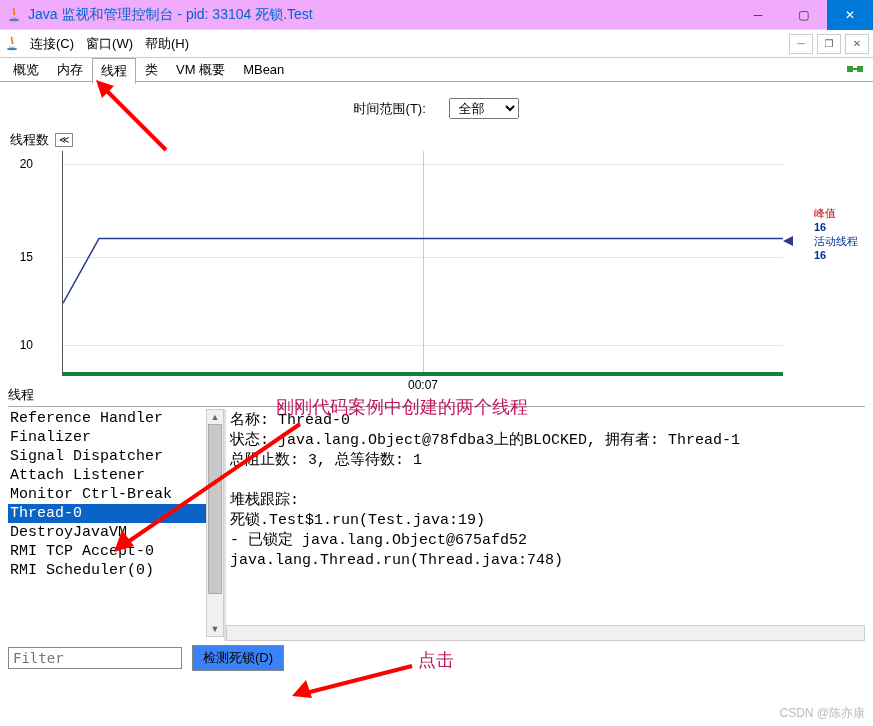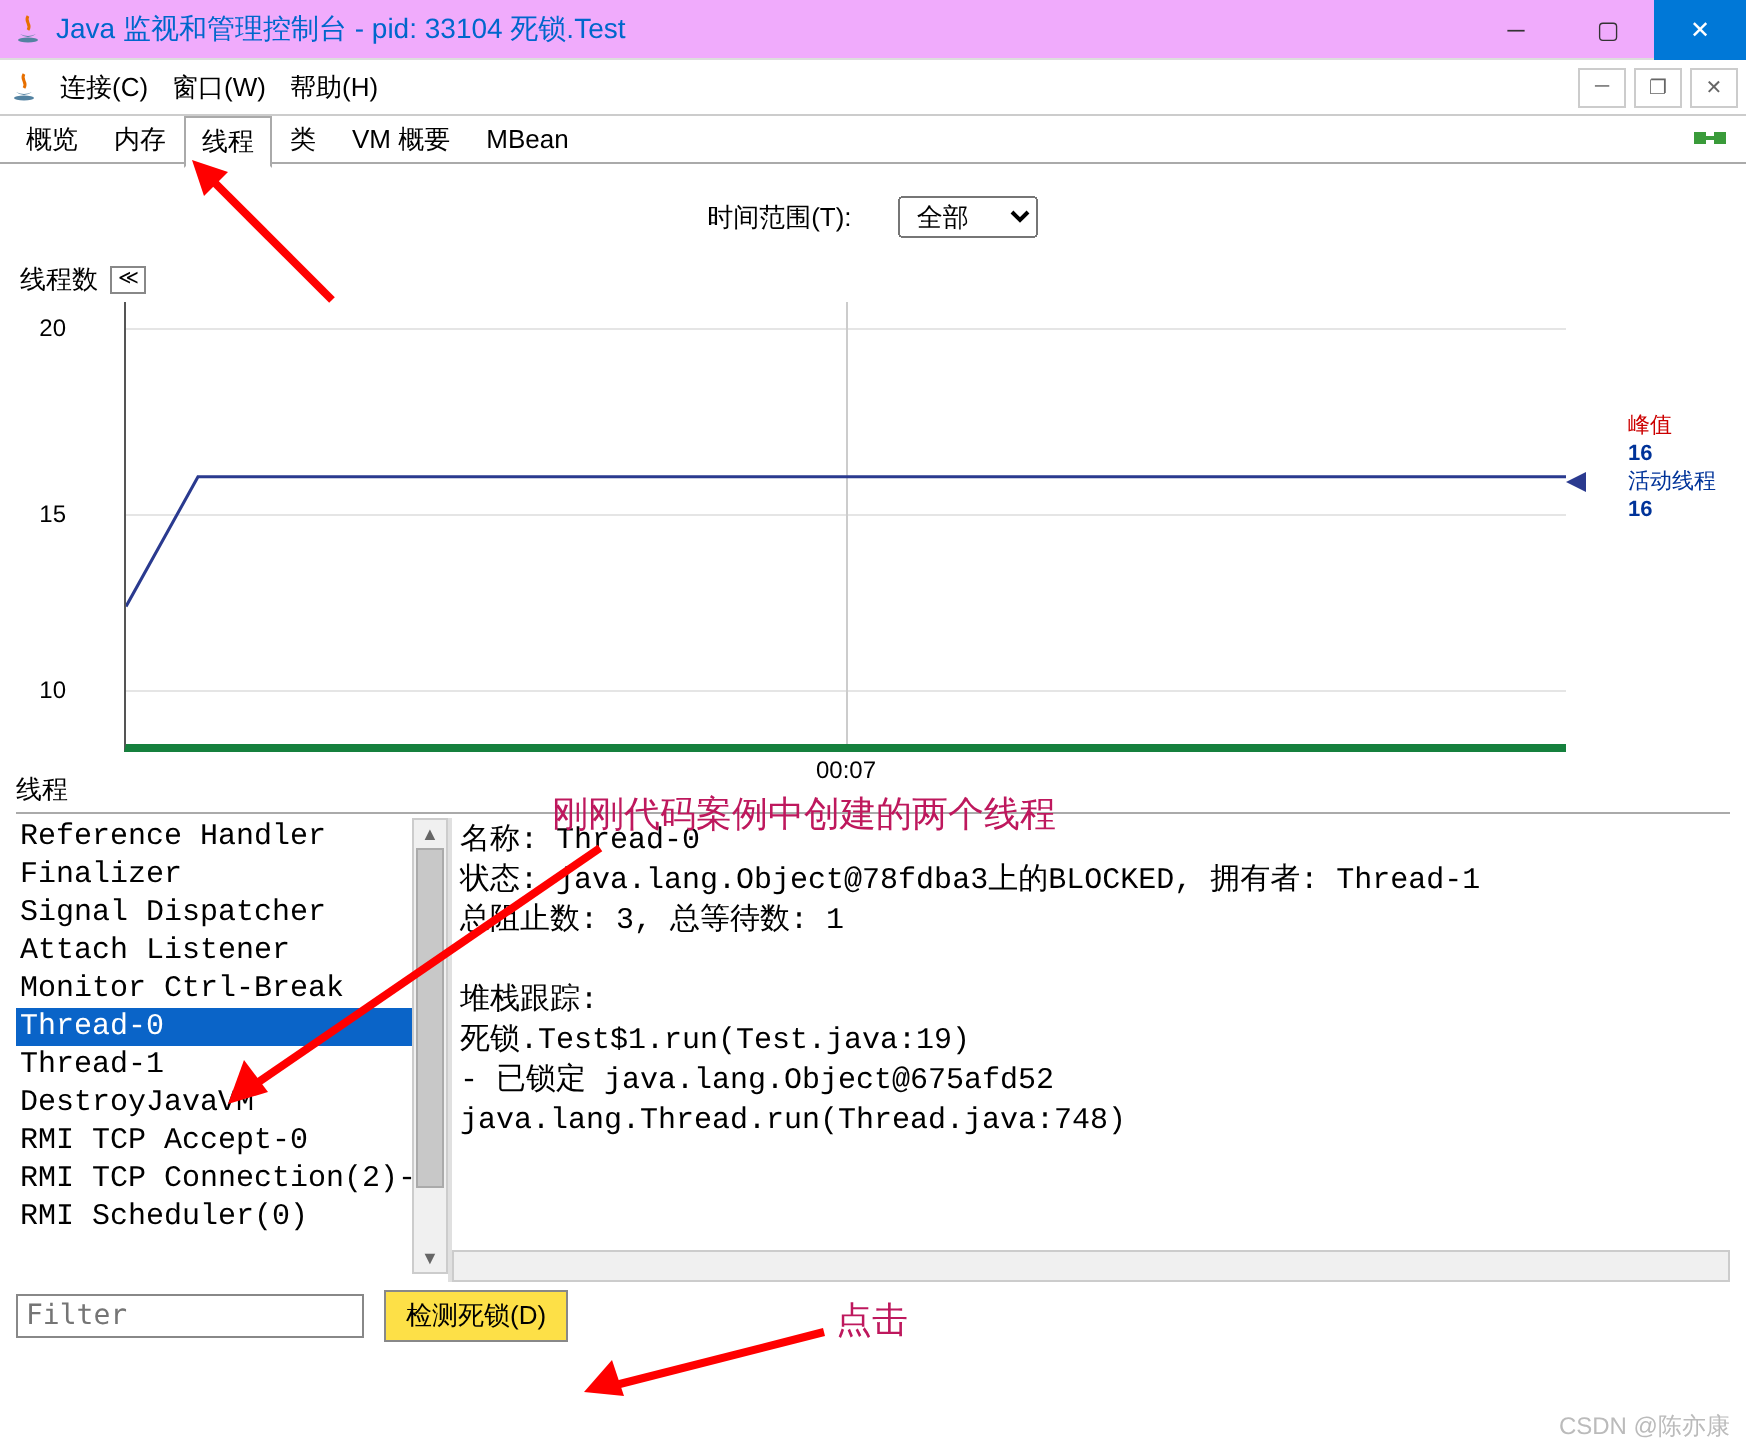"Thread-1" div.item { html: <div>Thread-1</div> -> none }
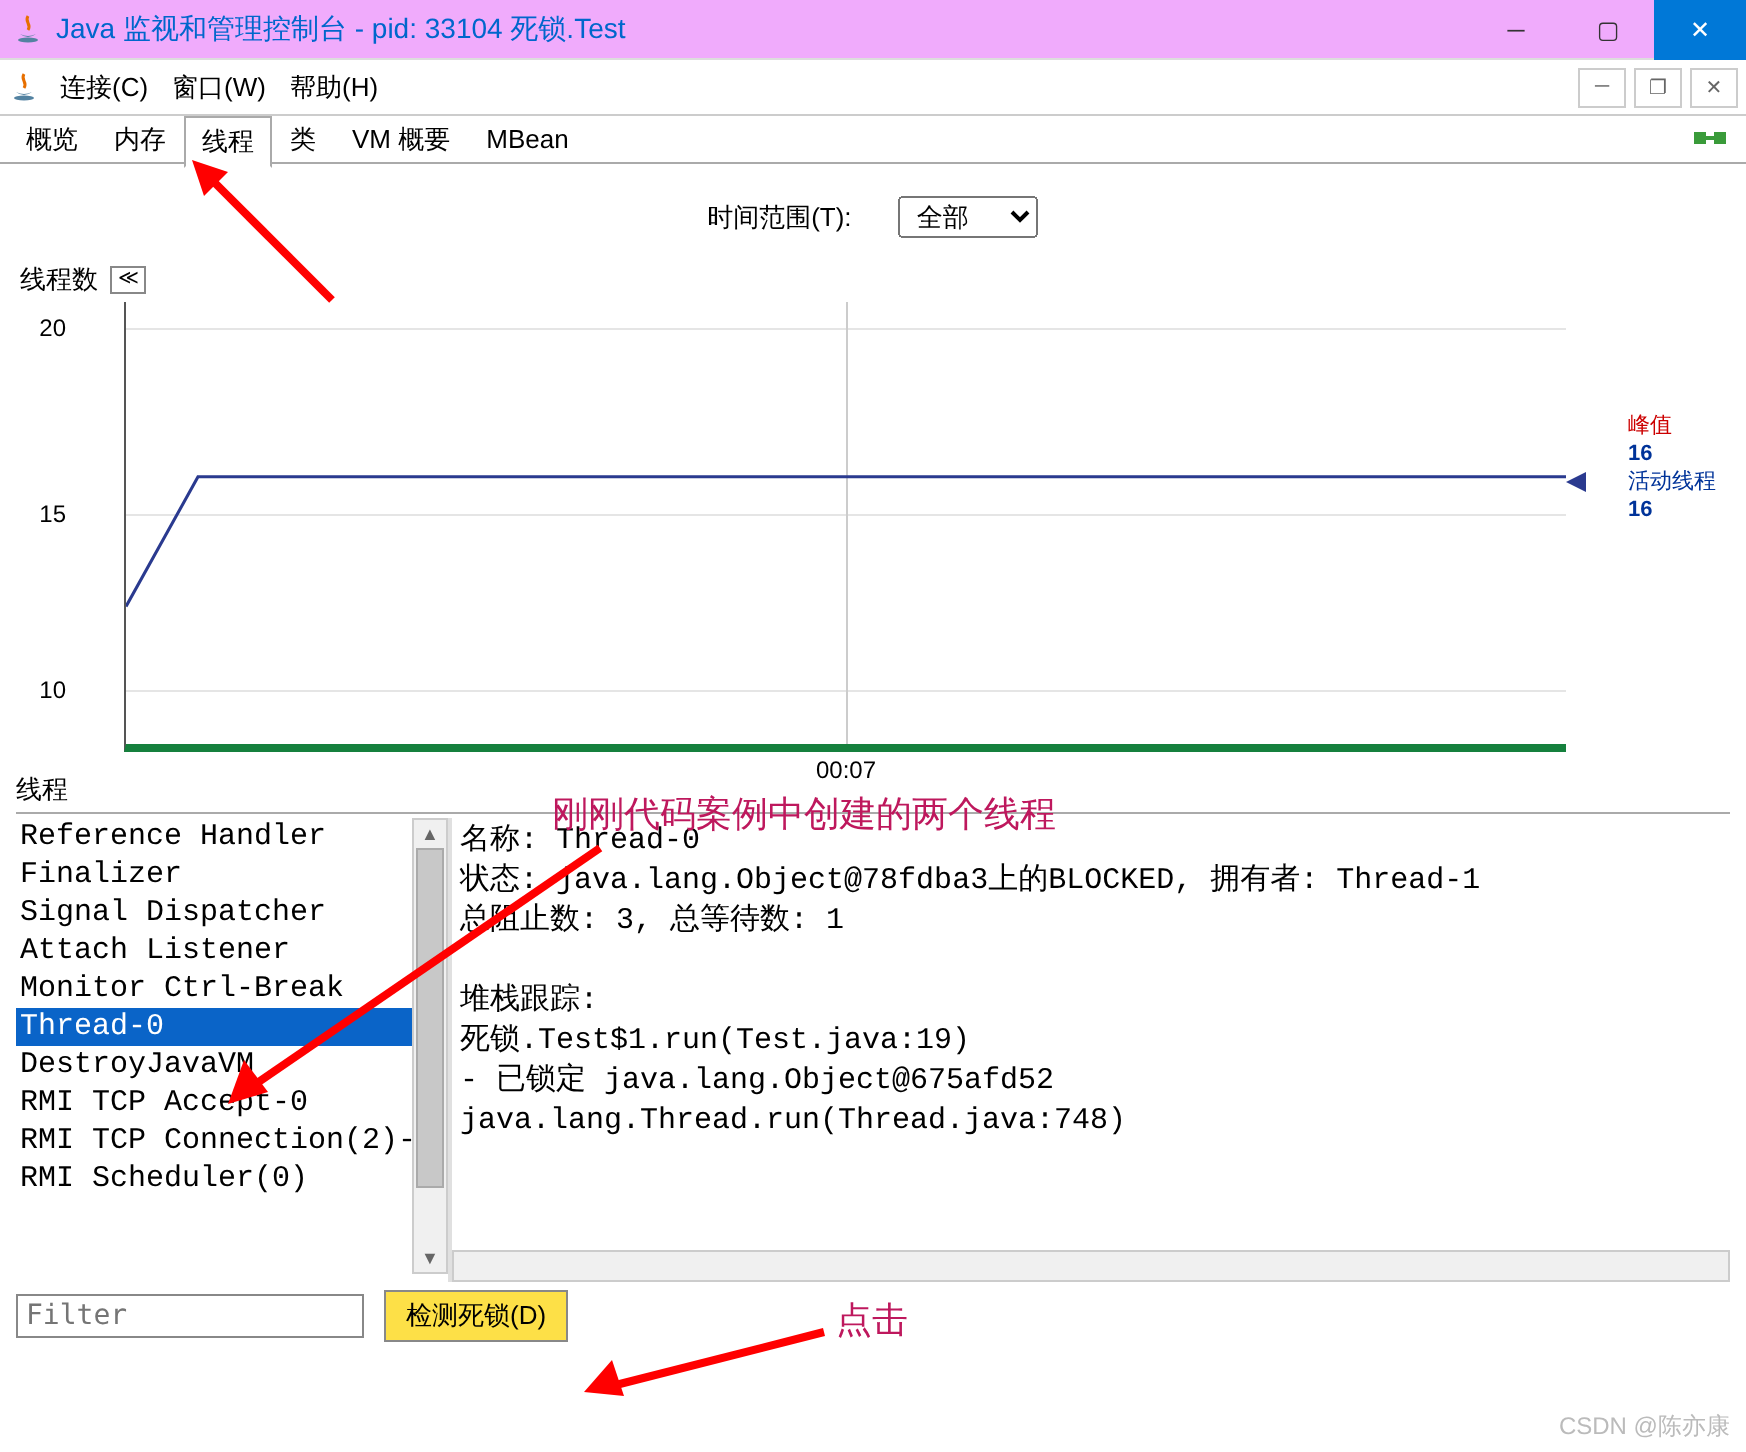"RMI TCP Connection(2)-" div.item { html: <div>RMI TCP Connection(2)-</div> -> none }
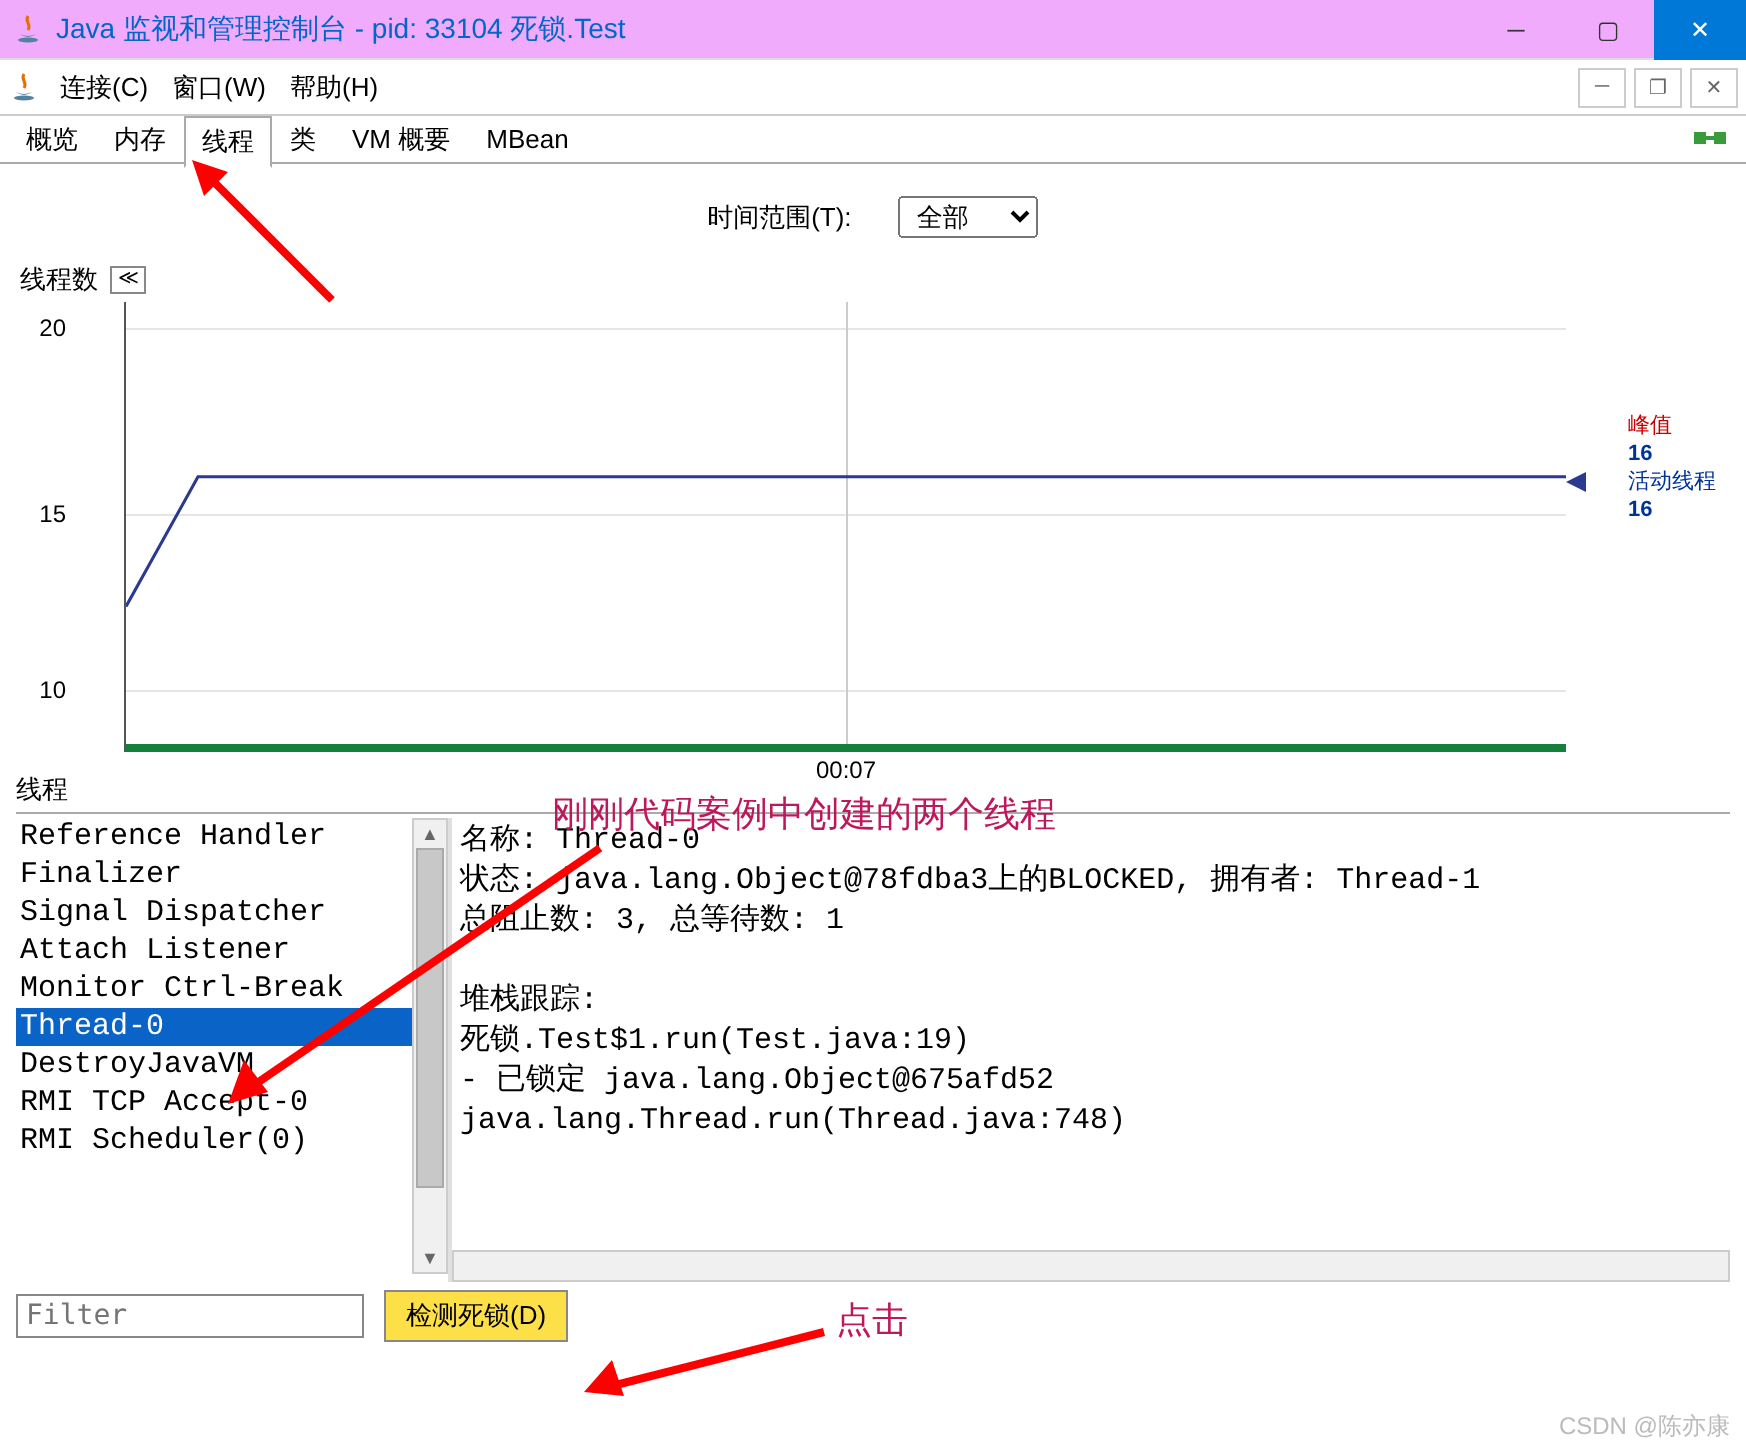"检测死锁(D)" .bottom-bar button { background: #fde047 -> #3b82f6 }
